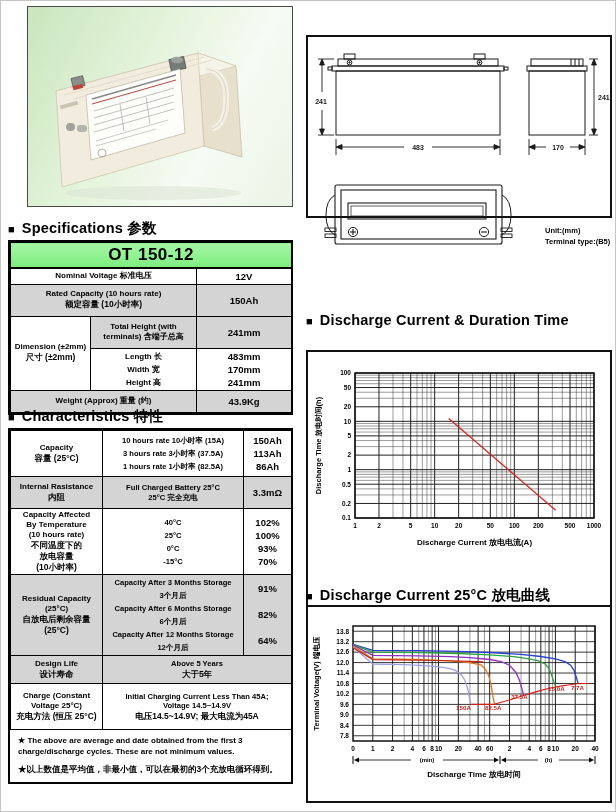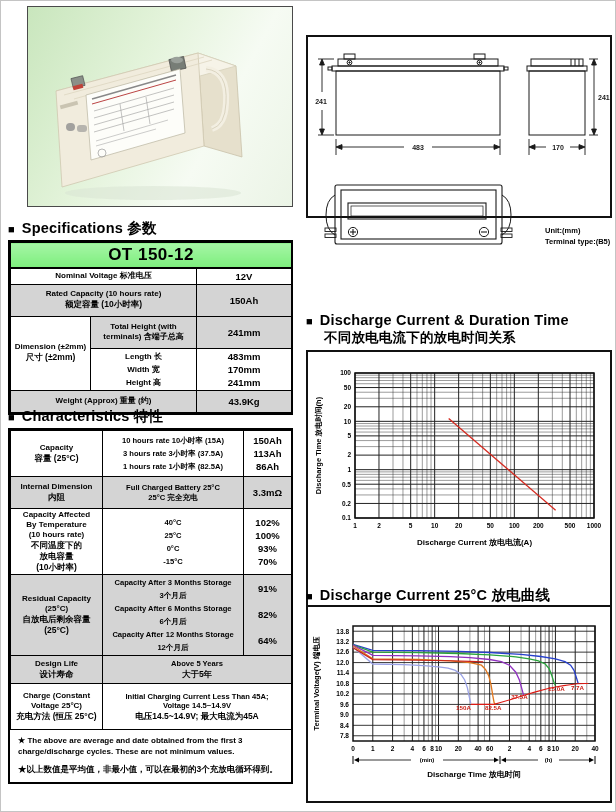"不同放电电流下的放电时间关系" div.sub { html: <div>不同放电电流下的放电时间关系</div> -> none }
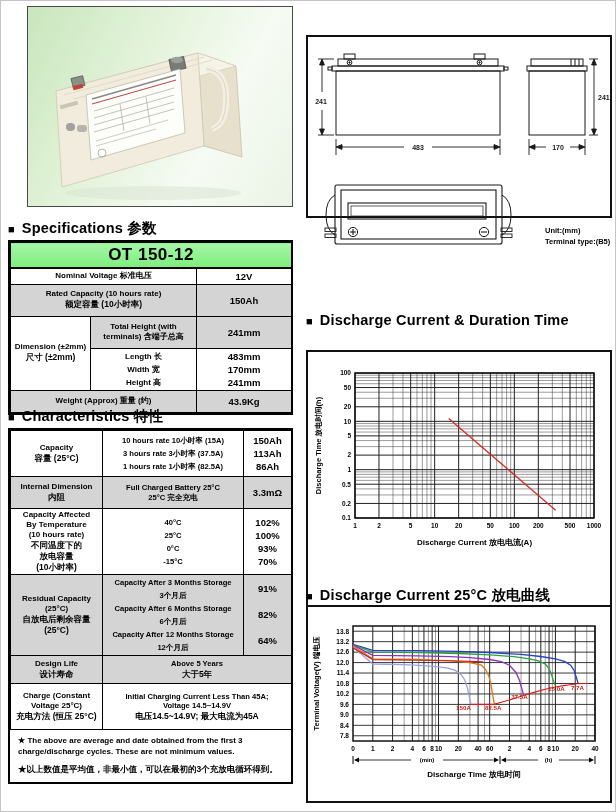"Internal Dimension" div.lbl { text: Dimension -> Rasistance }
